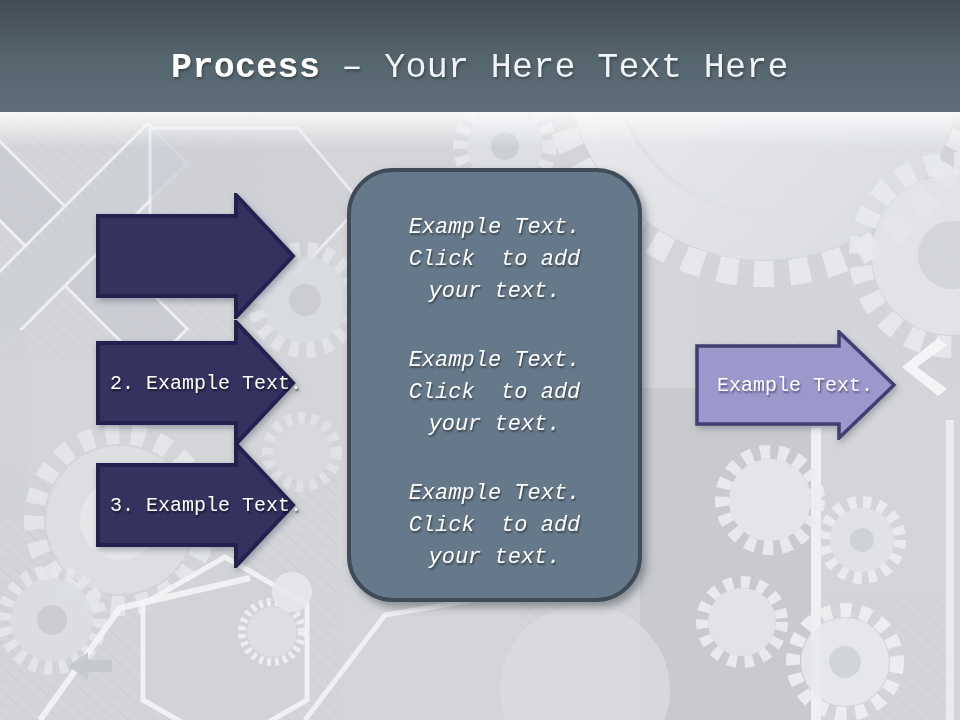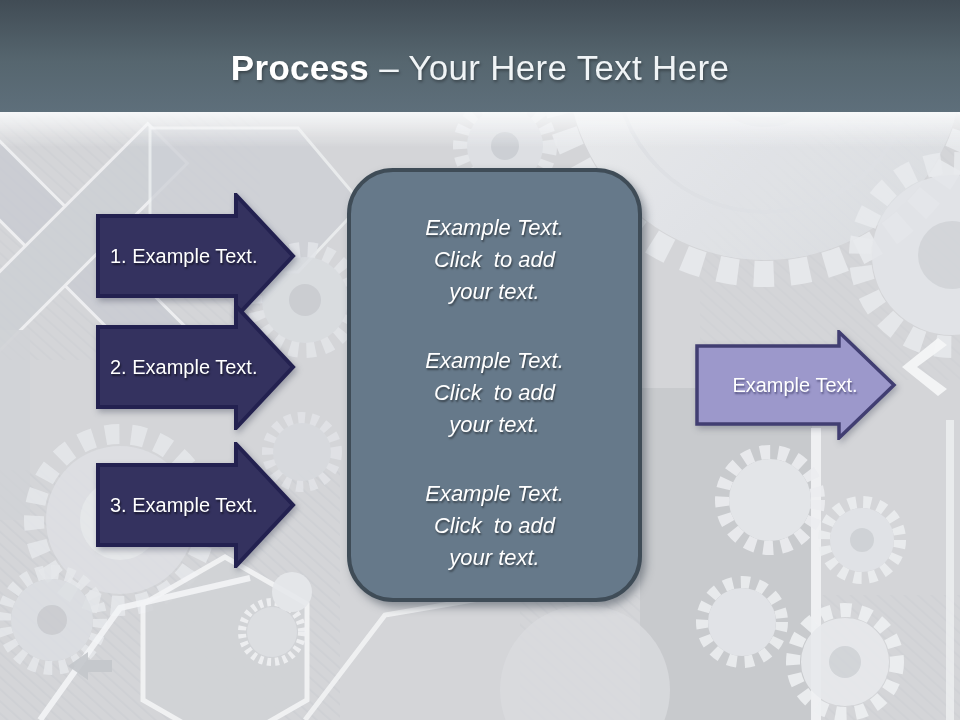"Process" .slide { font-family: Liberation Sans, sans-serif -> Liberation Mono, monospace }
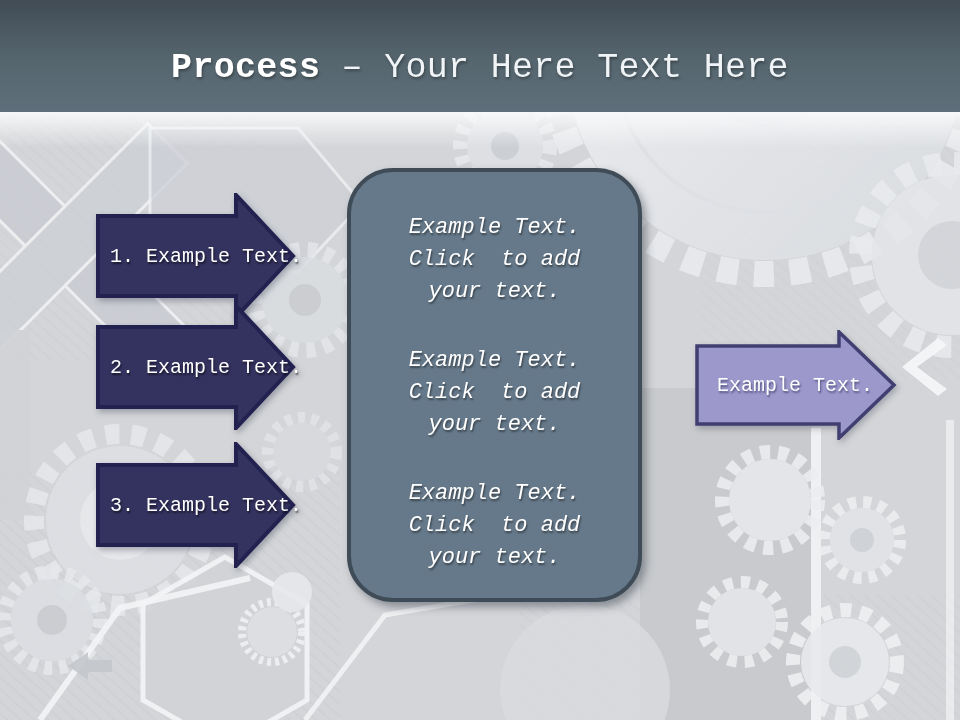"1. Example Text." span.label { html: <span>1. Example Text.</span> -> none }
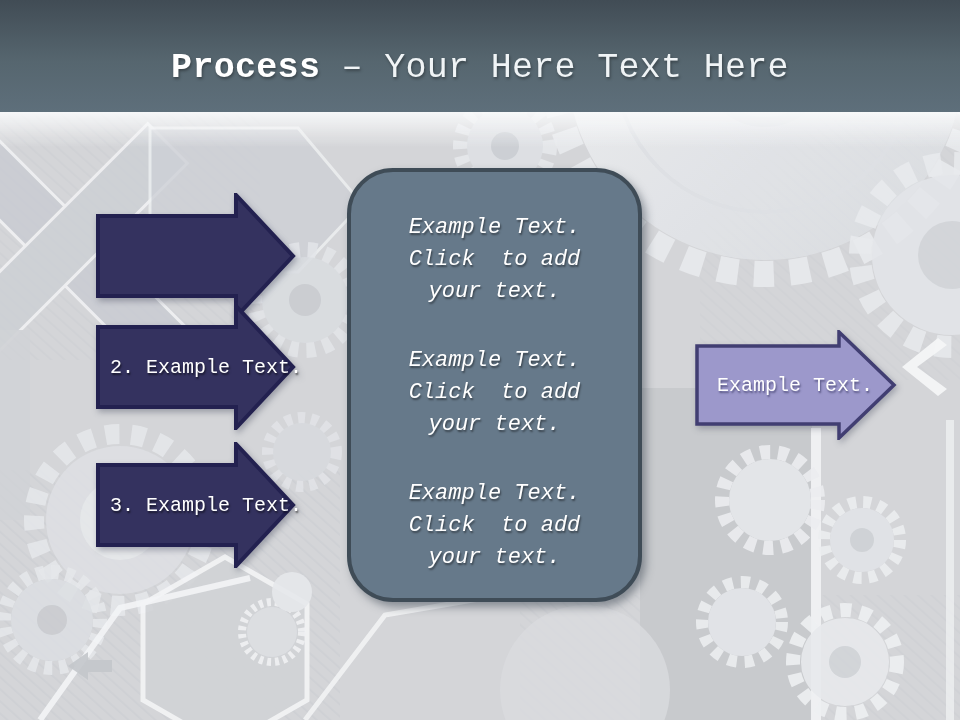"2. Example Text." .arrow-2 { top: 304px -> 320px }
